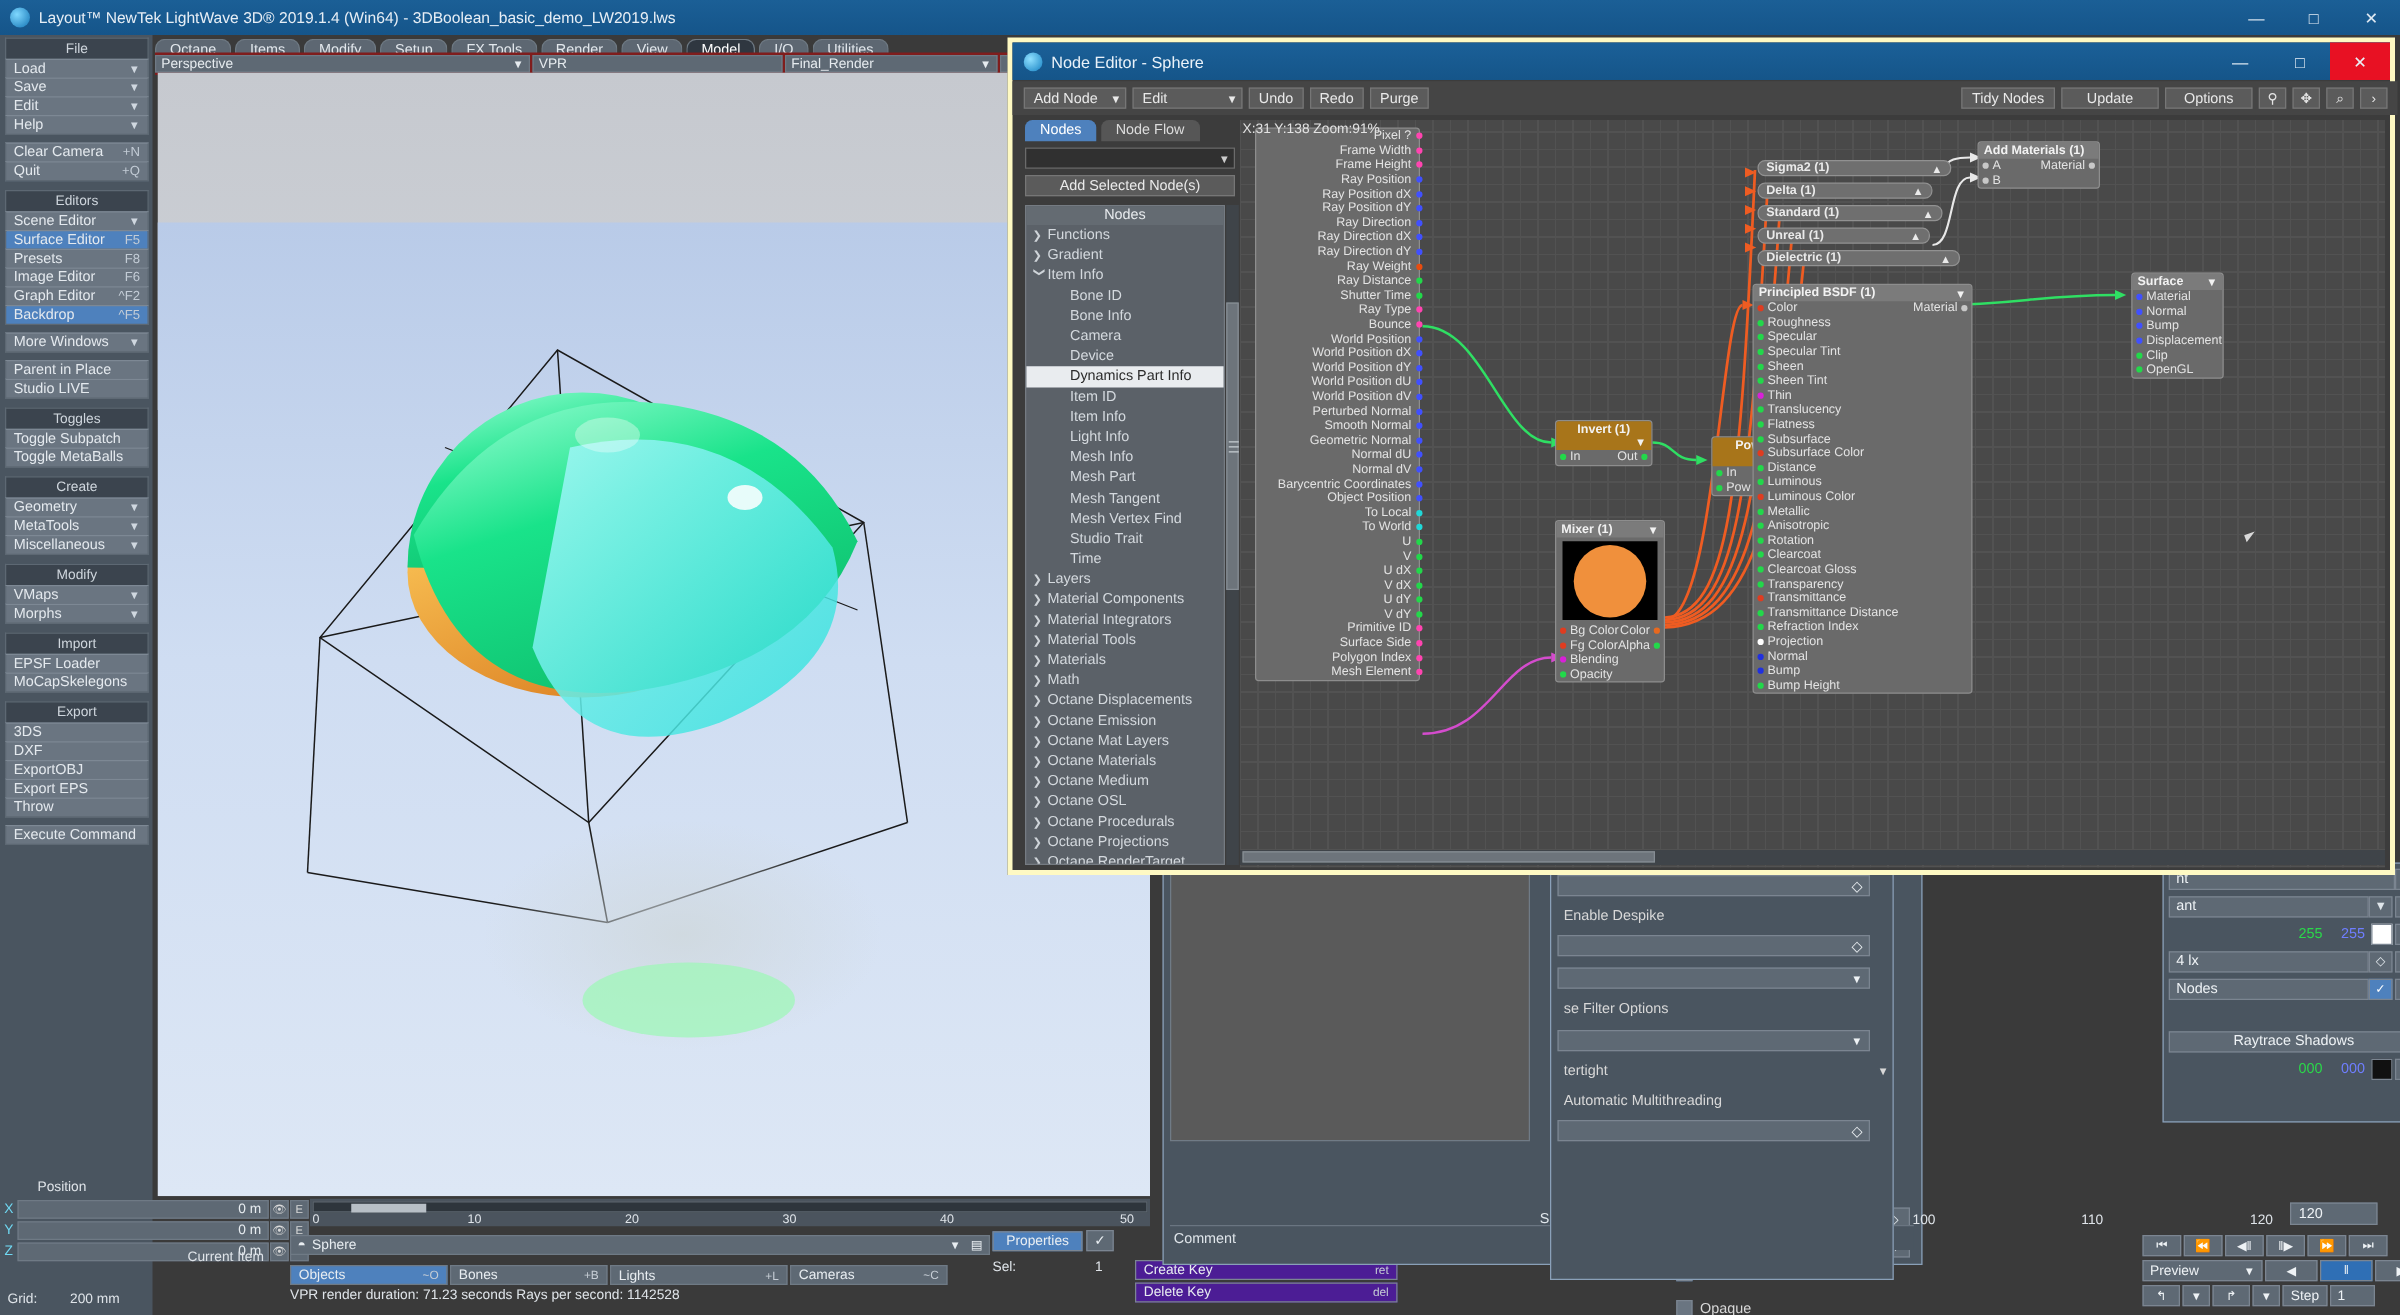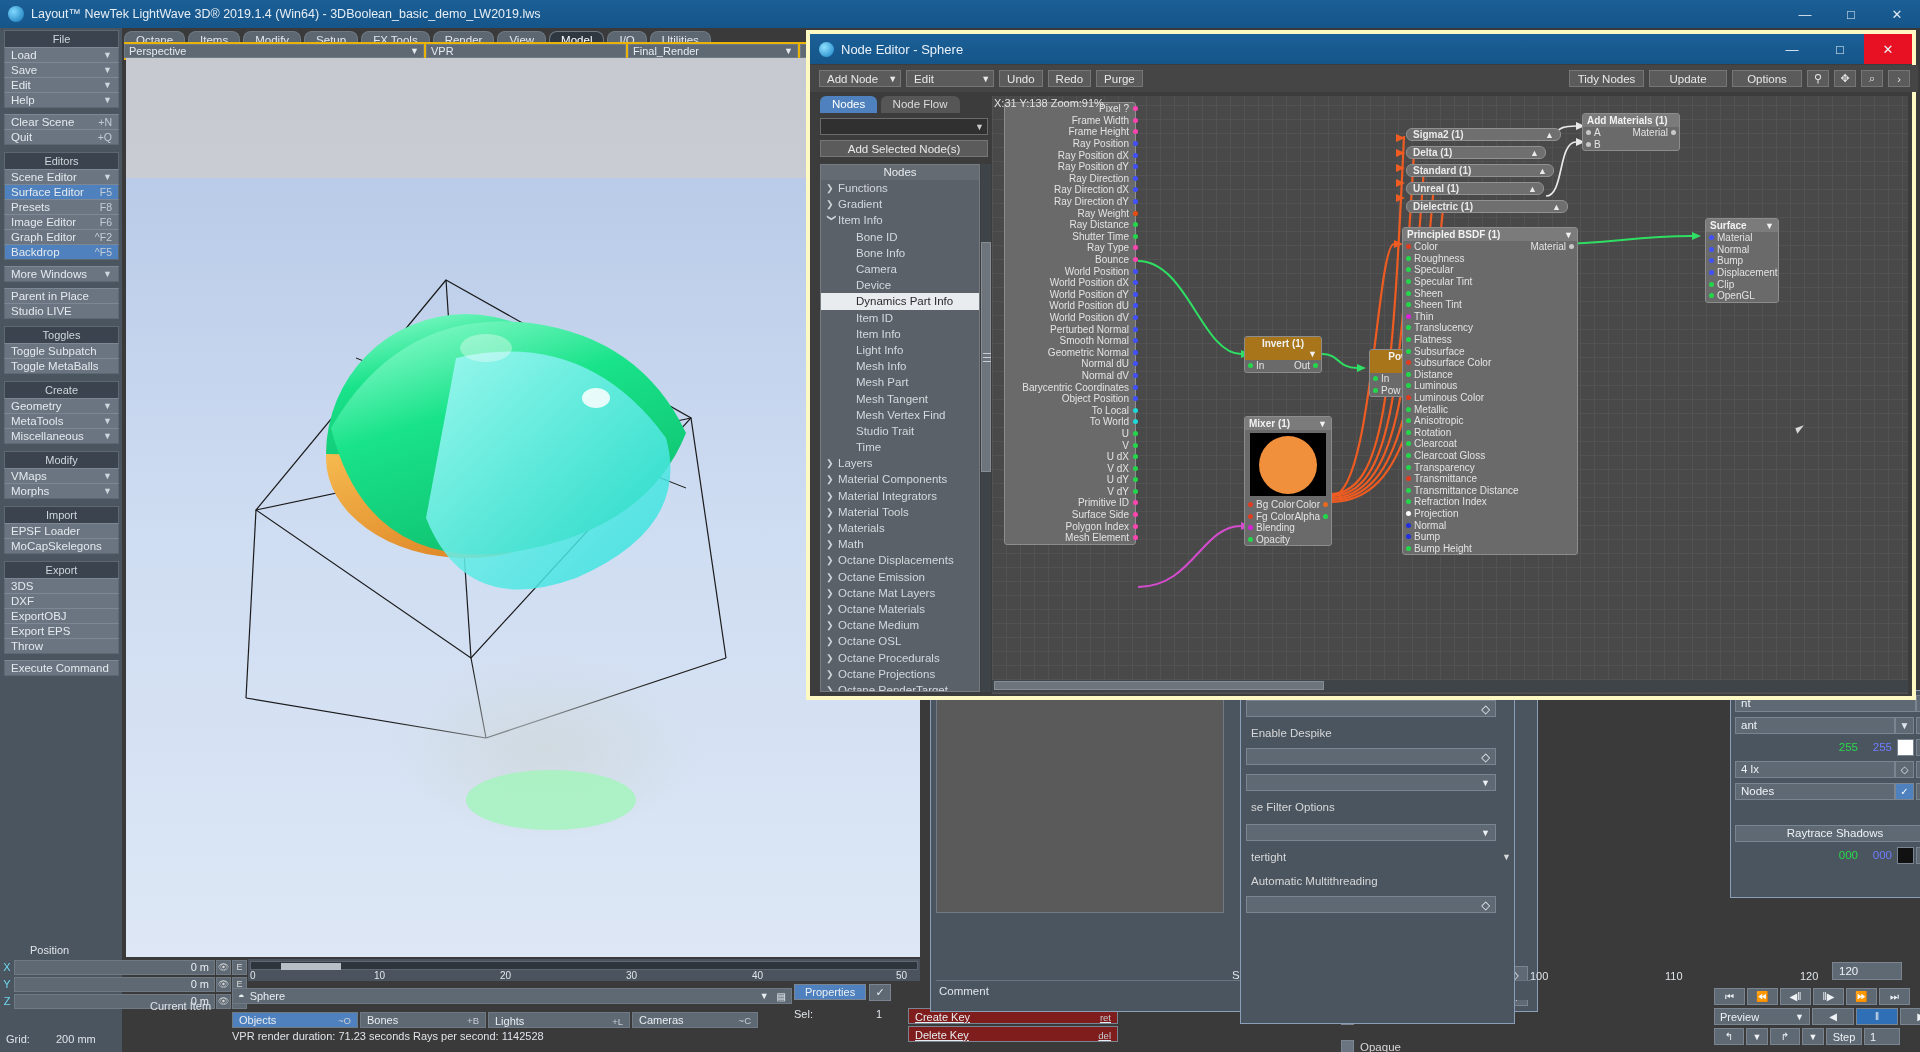"Perspective" #vpbar { background: #eab308 -> #7f1d1d }
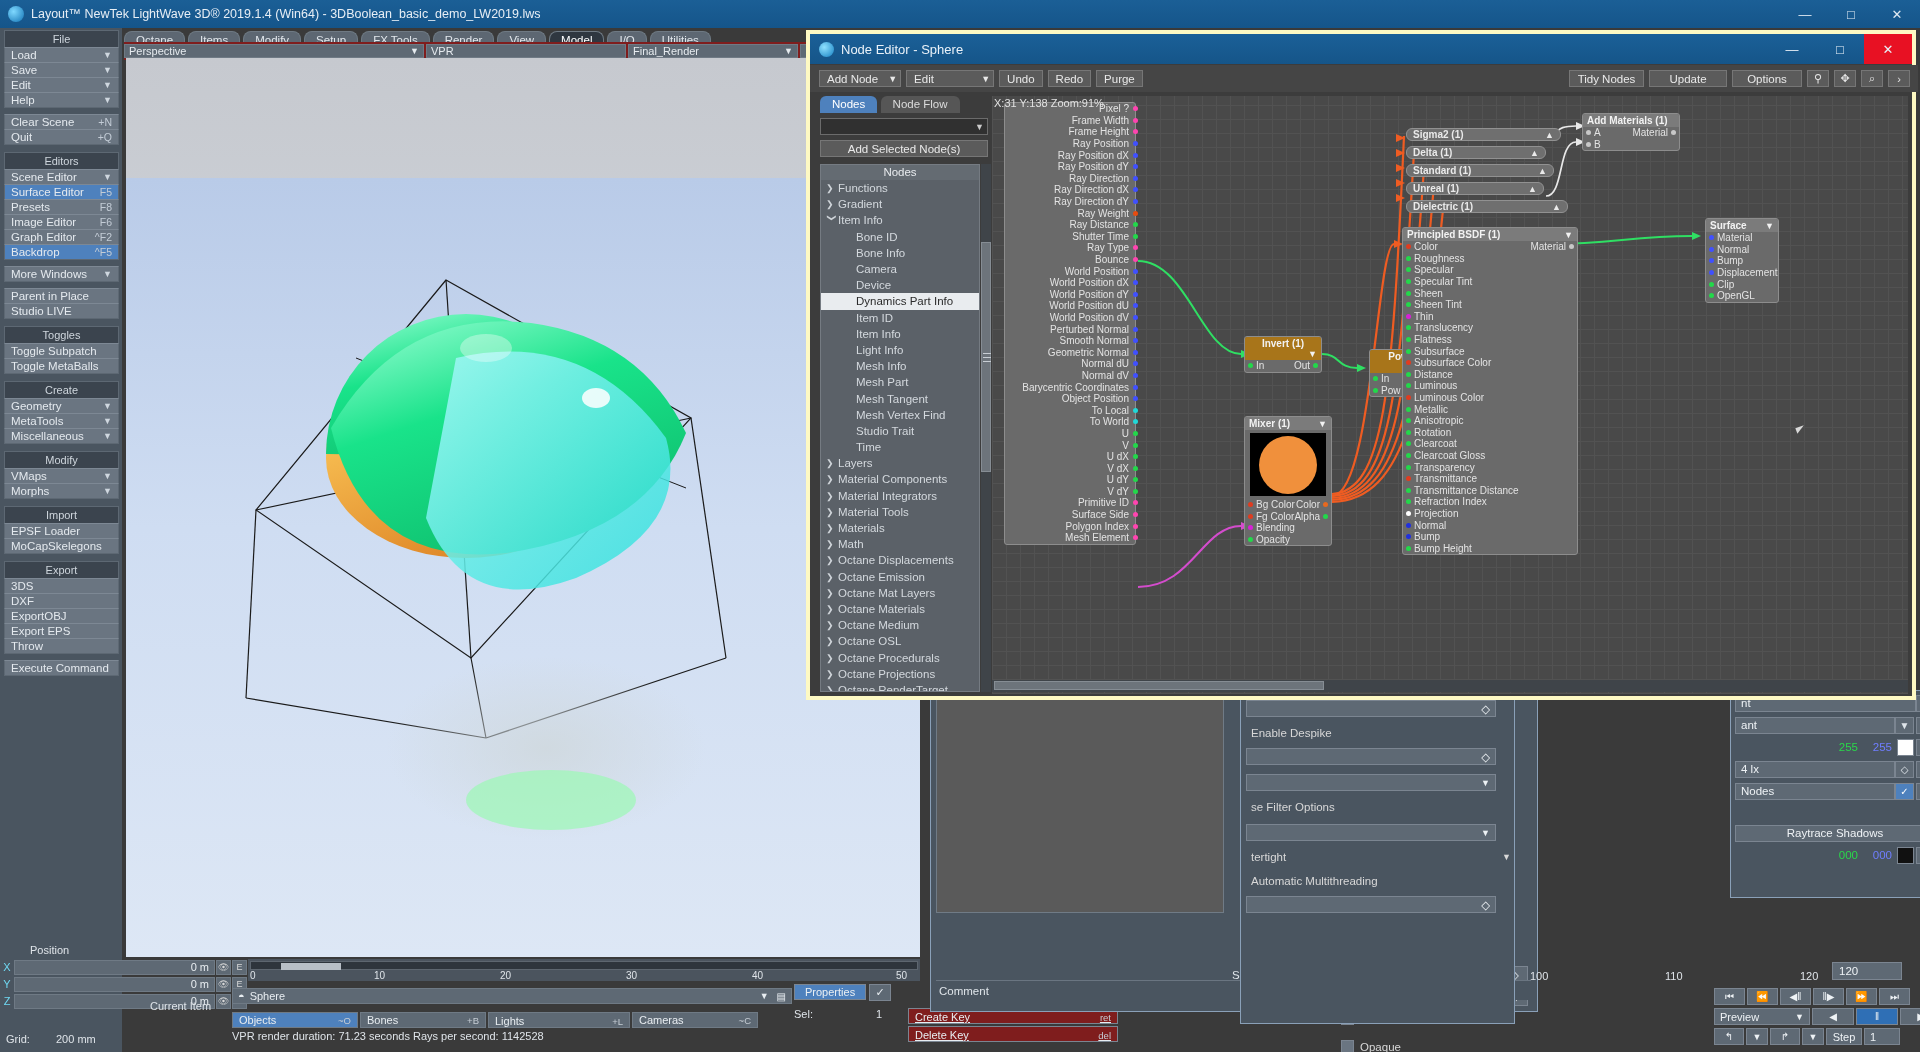"Clear Scene" span { text: Scene -> Camera }
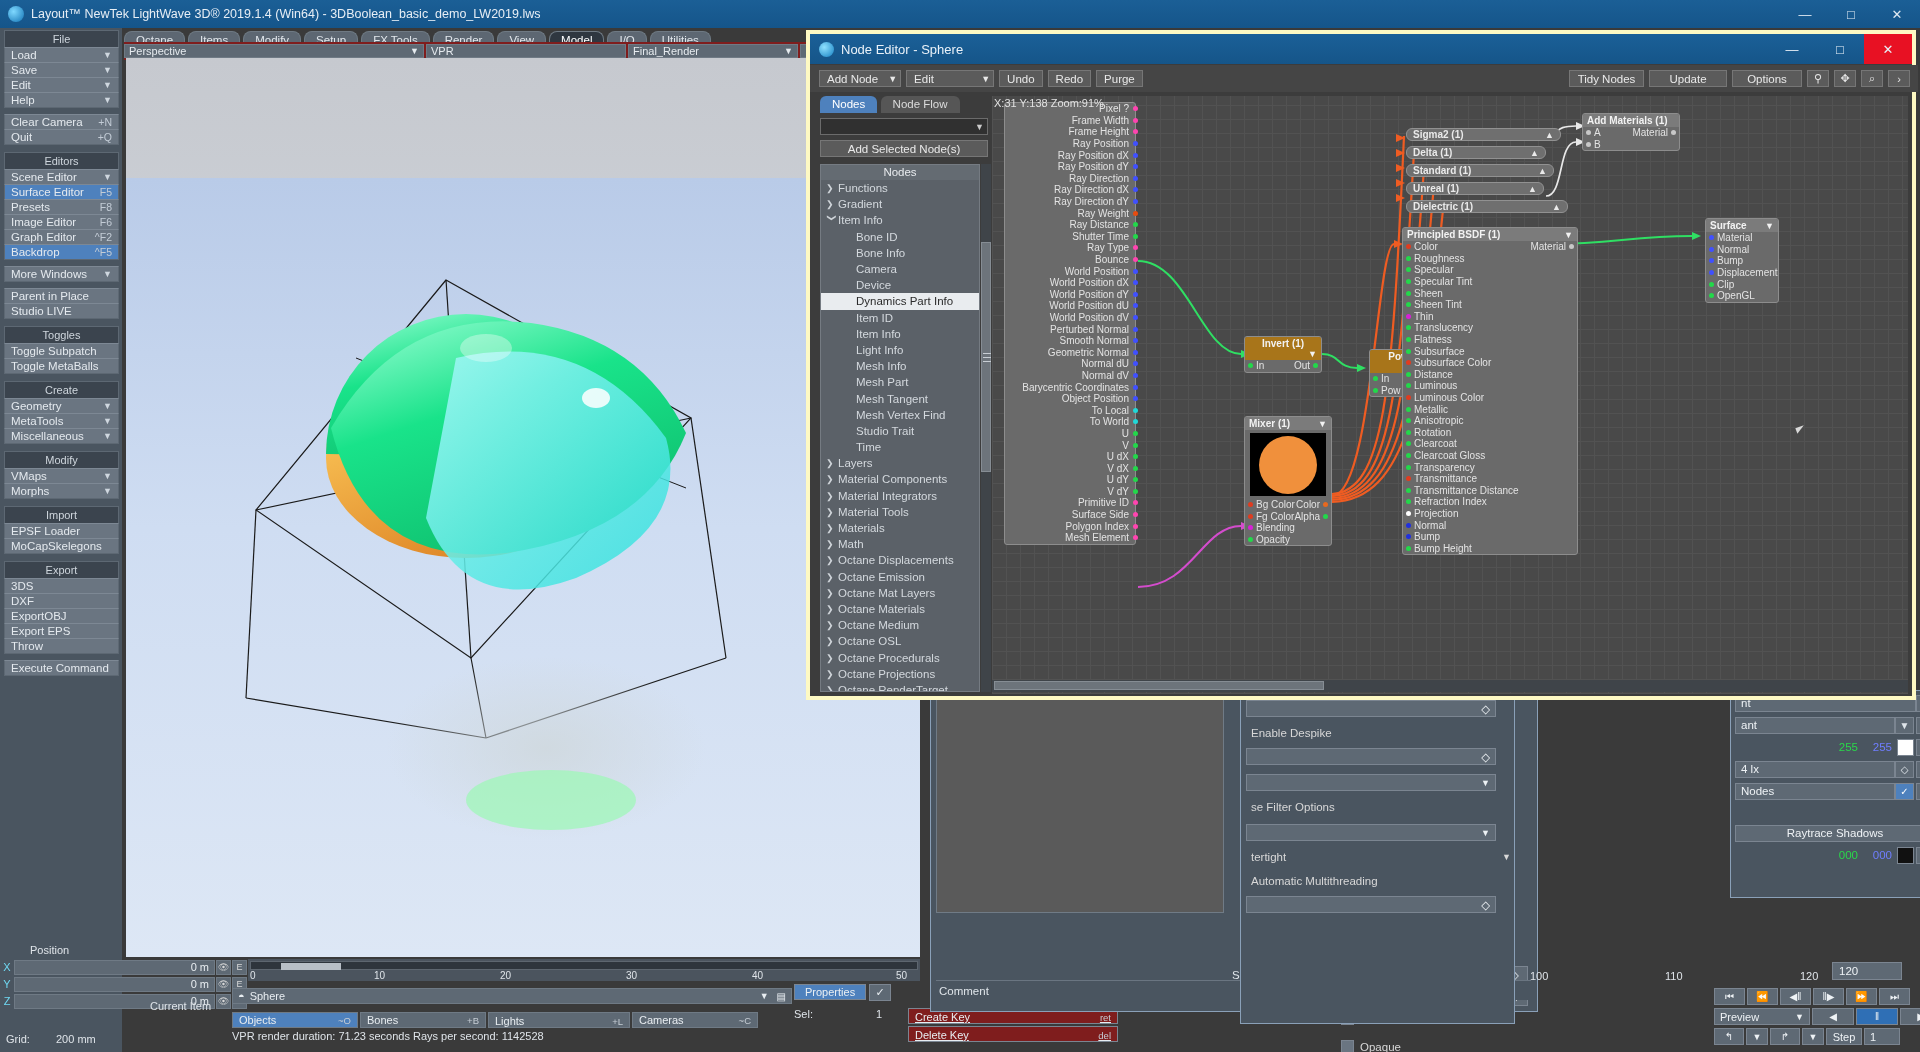"Create Key" .keyb { align-items: flex-end -> center; background: #7f1d1d -> #4c1d95; text-decoration: underline -> none }
